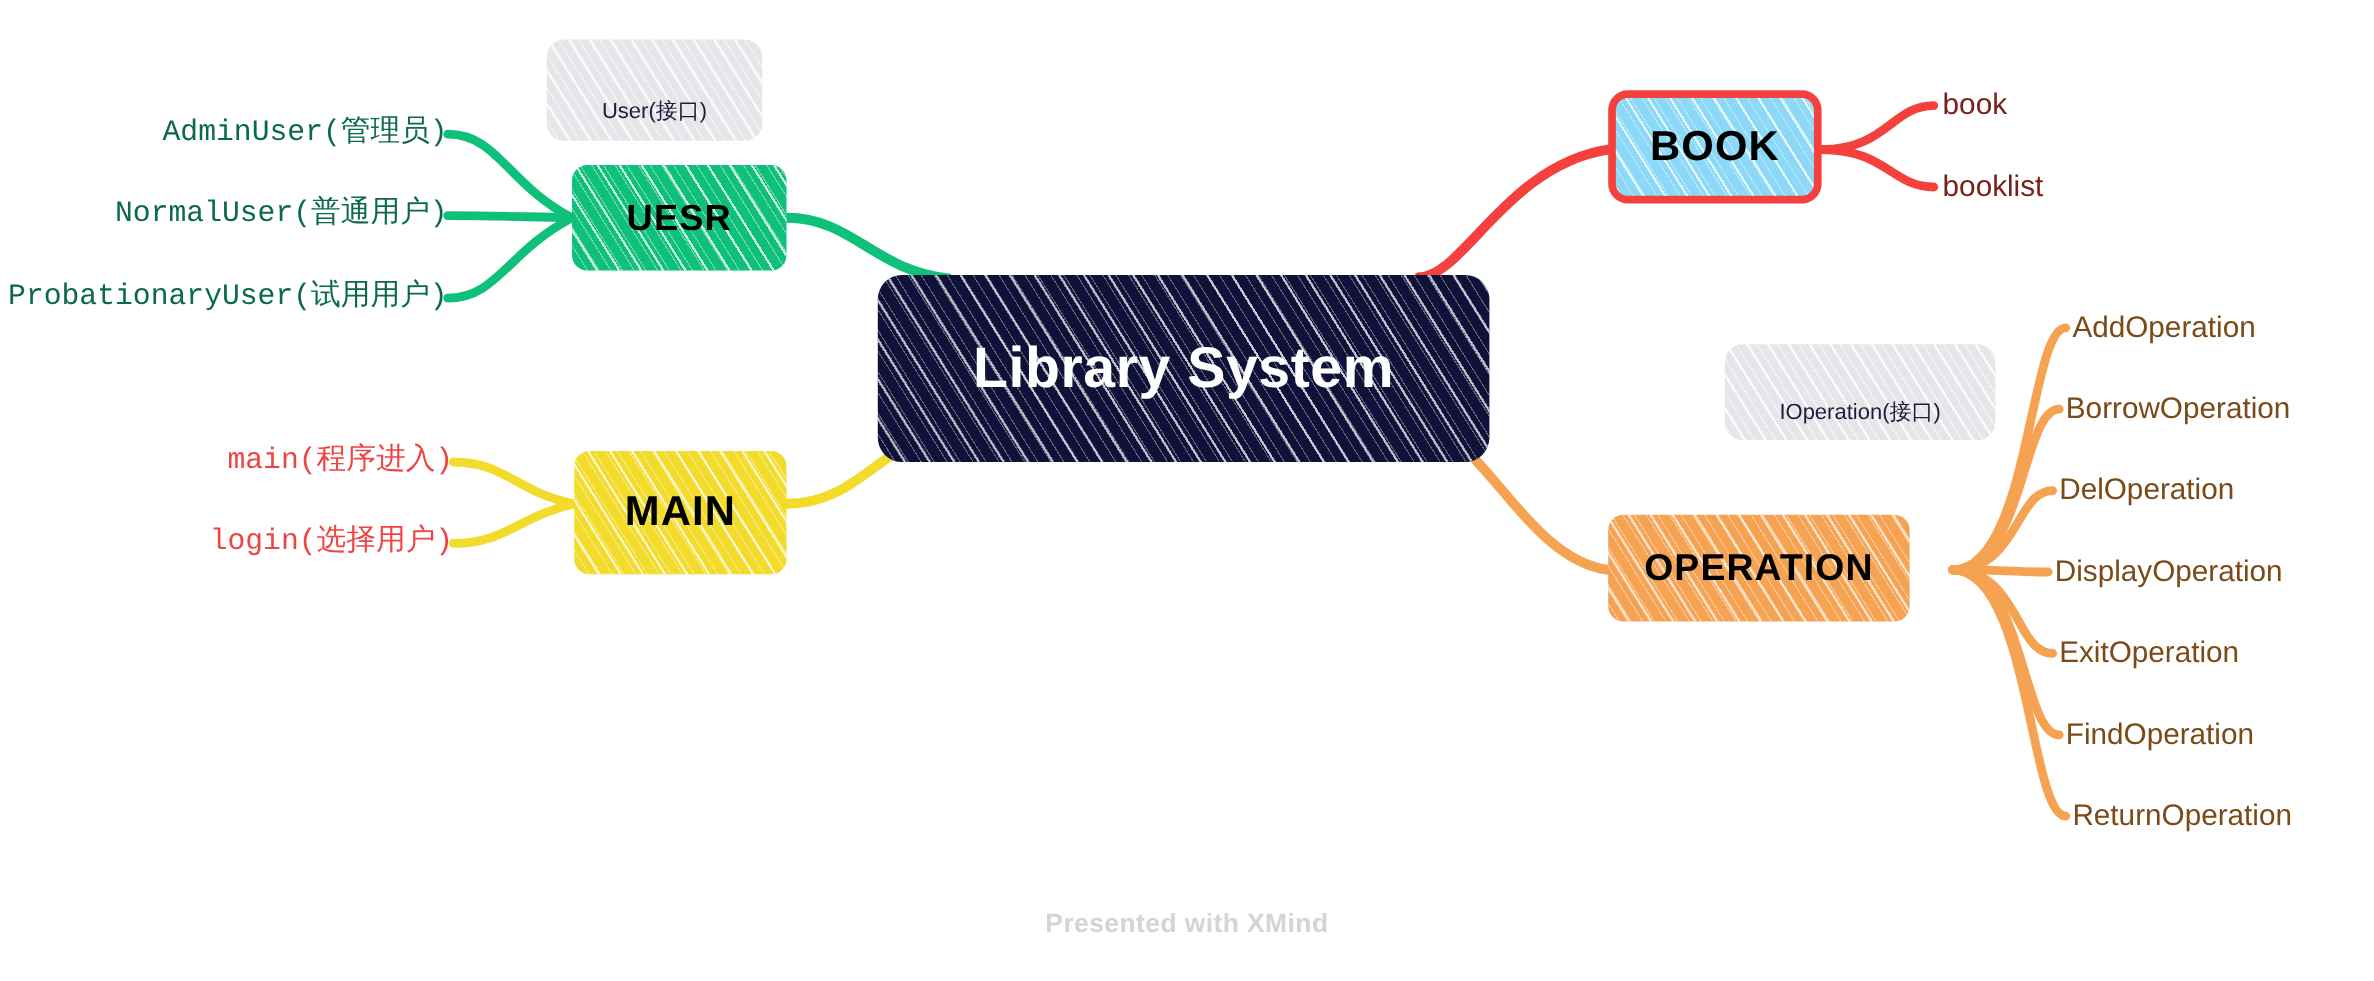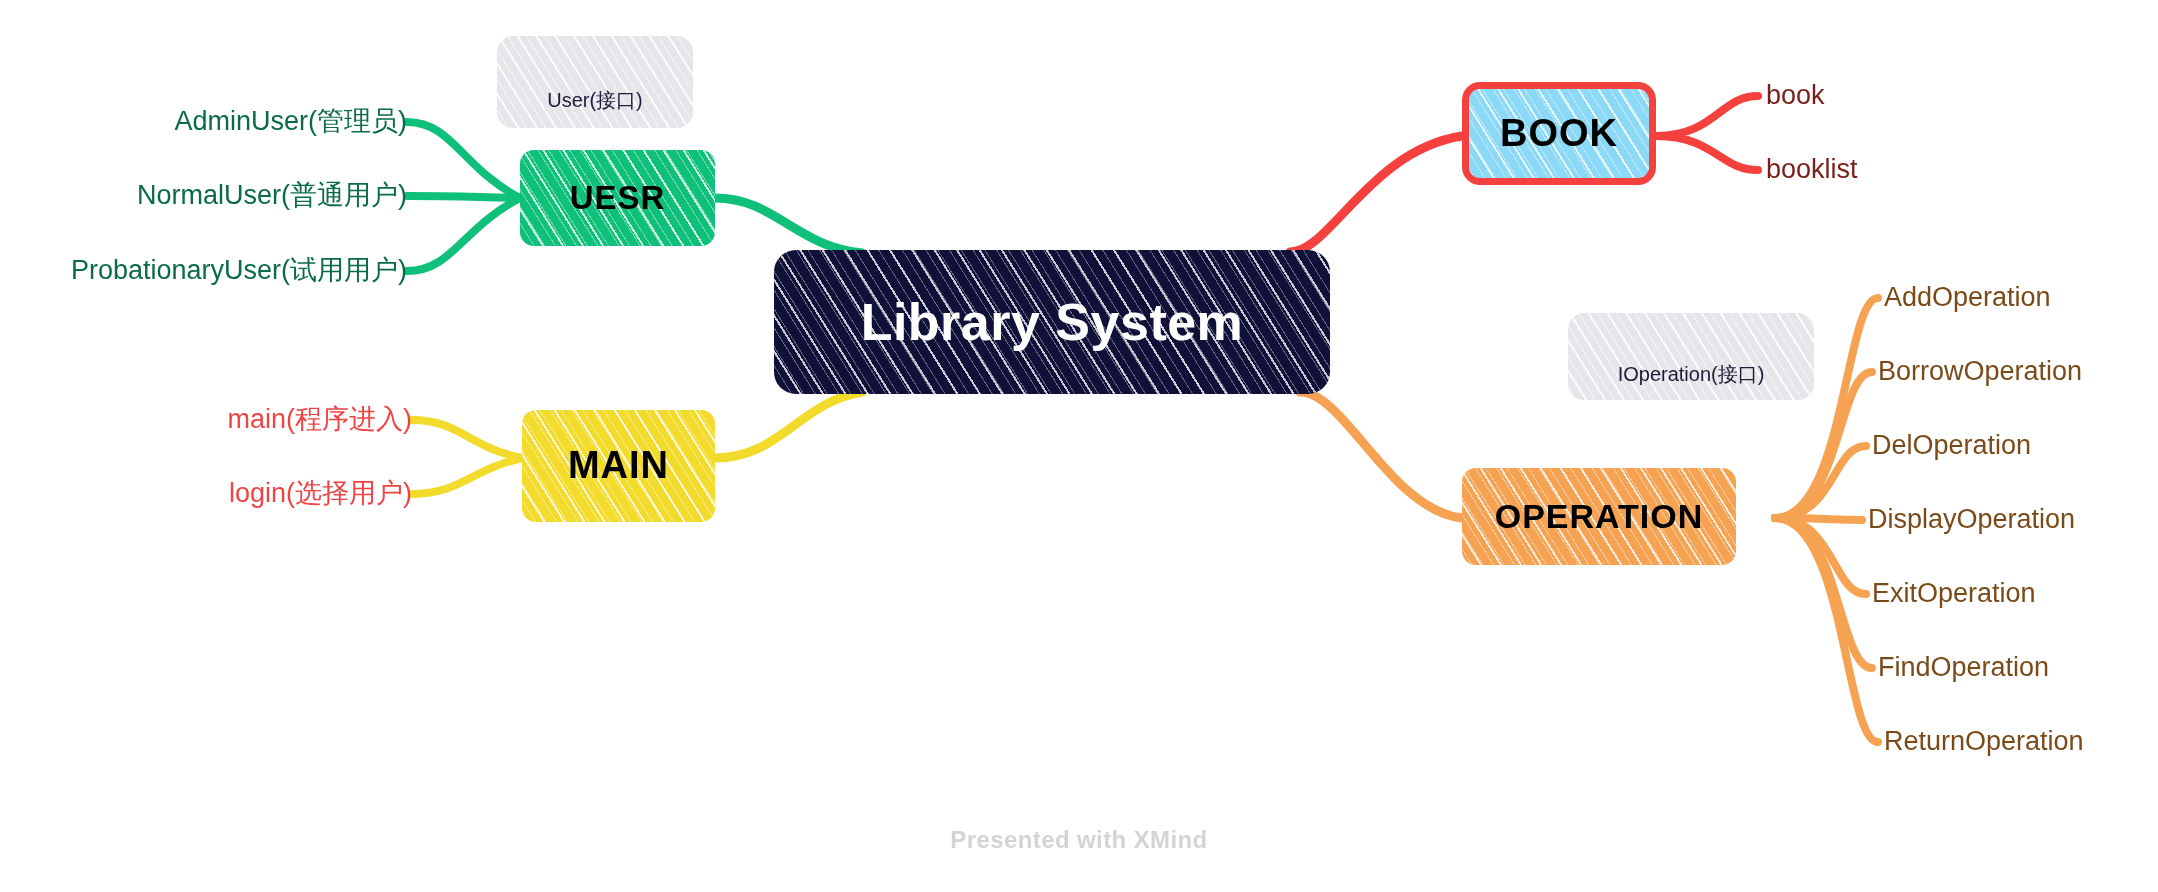"AdminUser(管理员)" .leaf-left { font-family: none -> Liberation Mono, monospace }
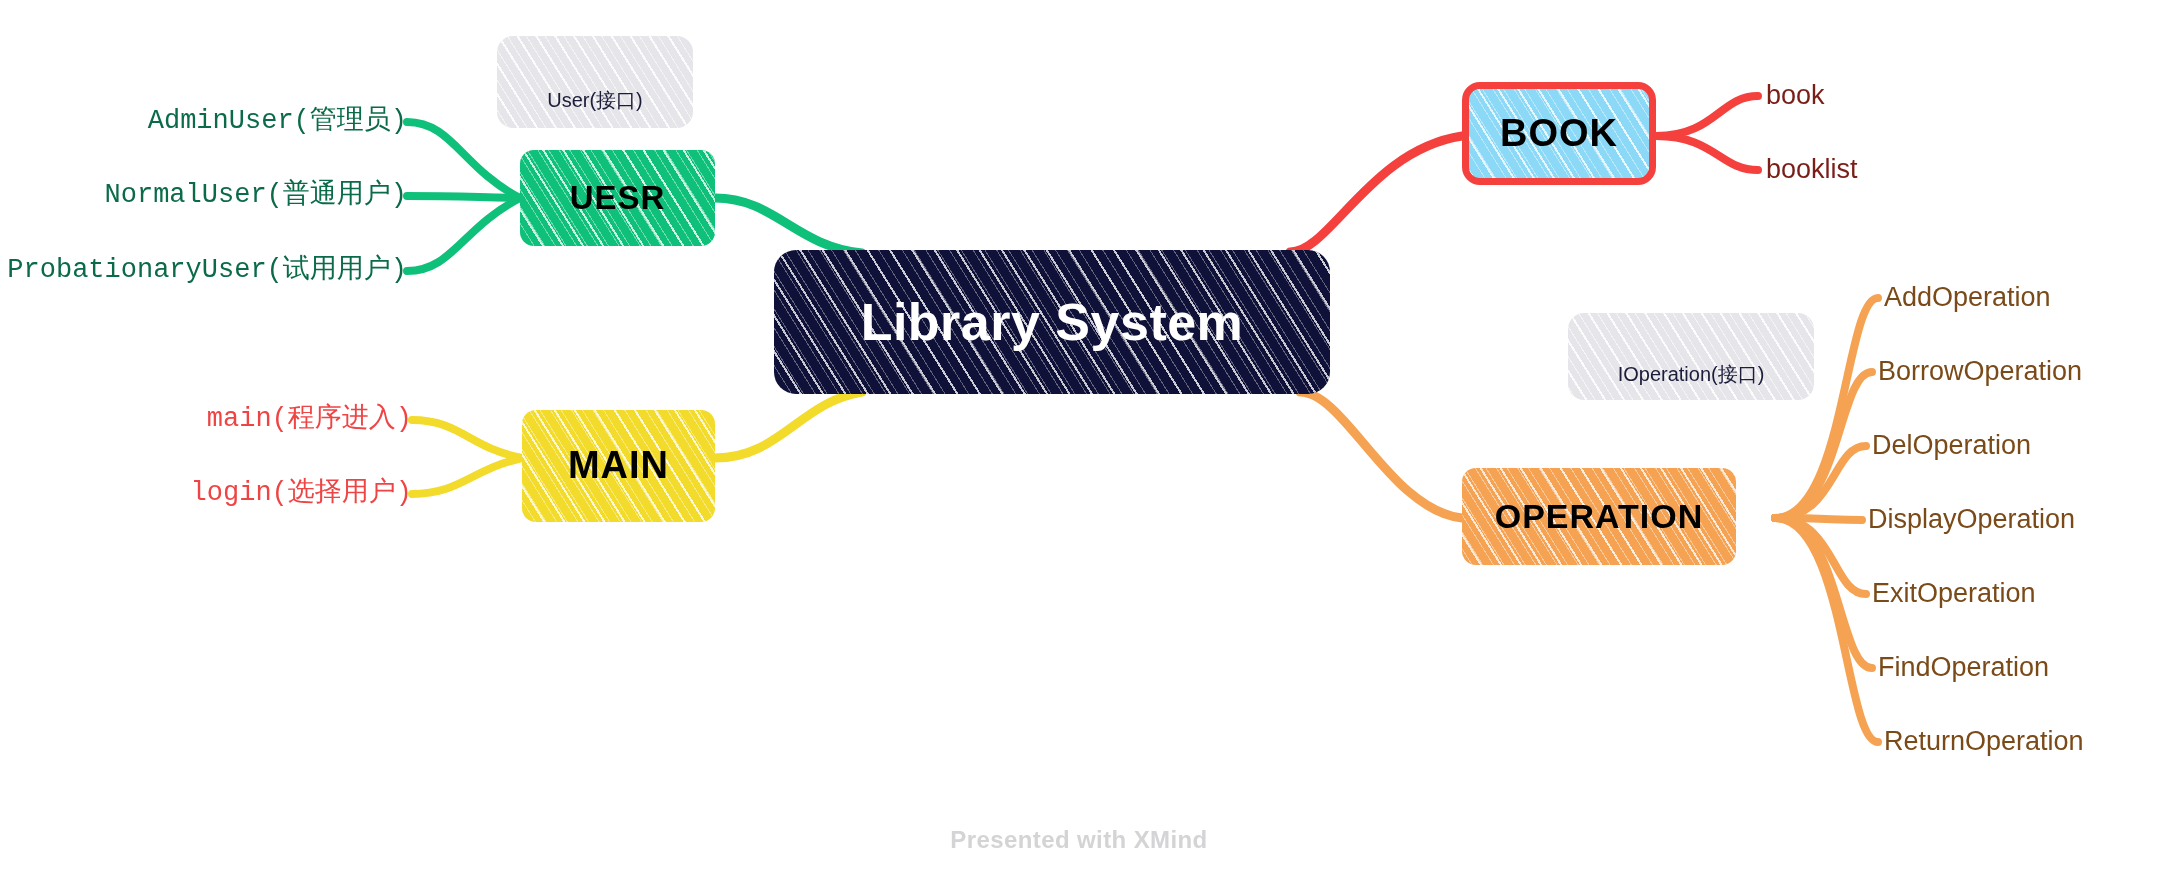"Library System" #central-node { height: 144px -> 170px; left: 774px -> 798px }
